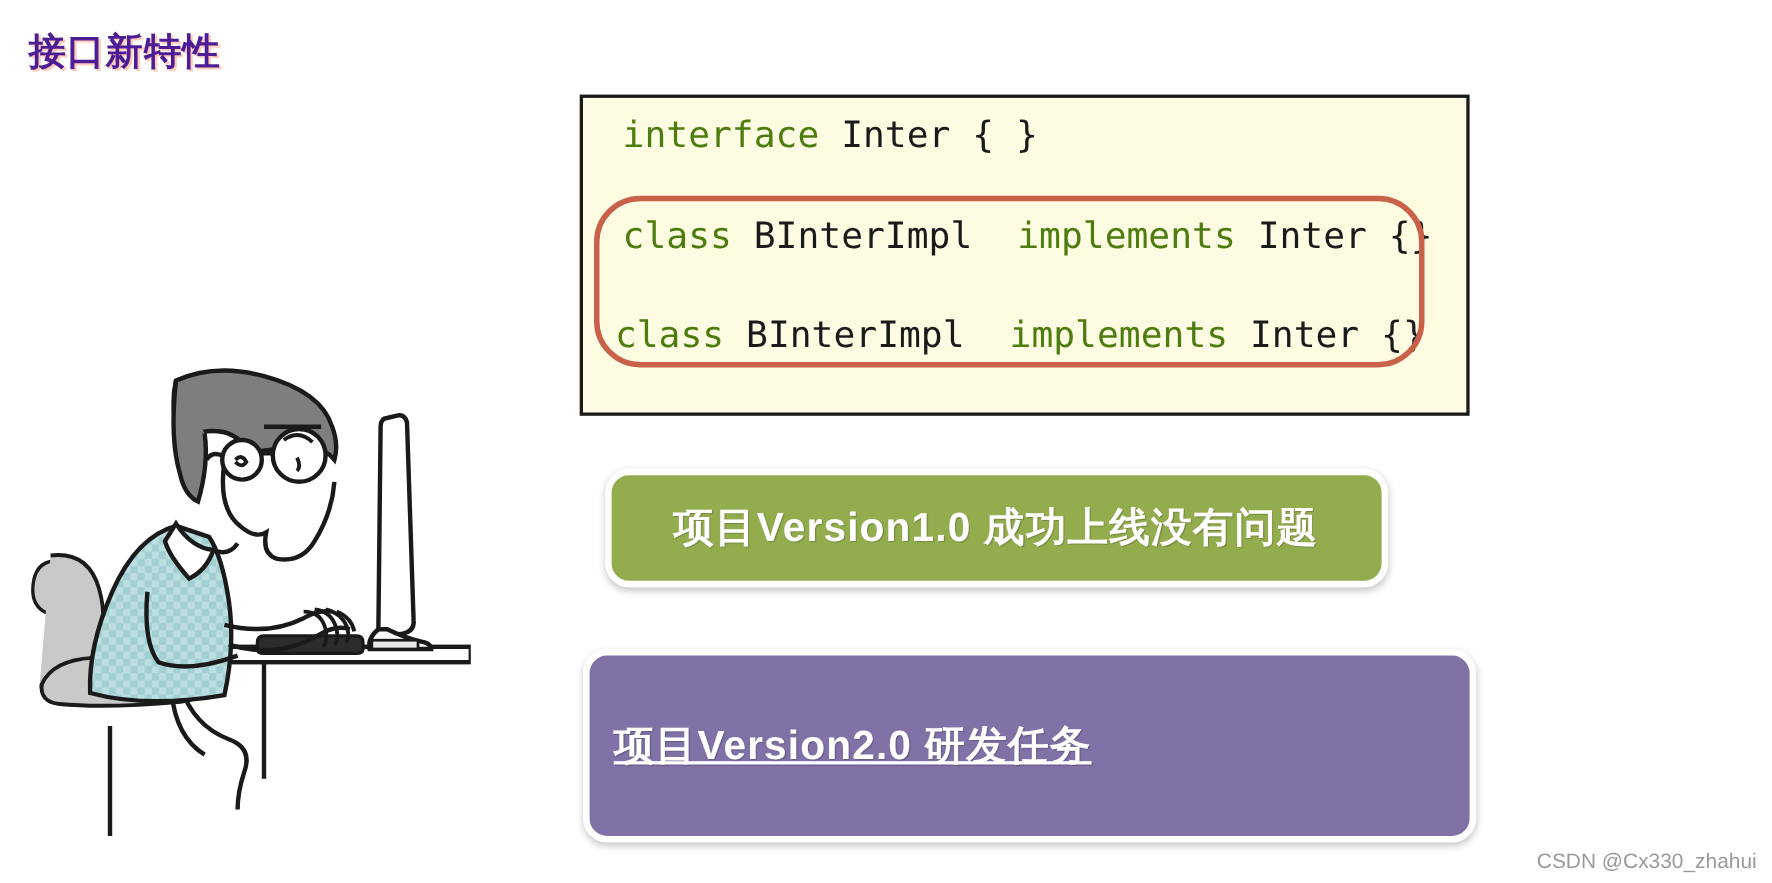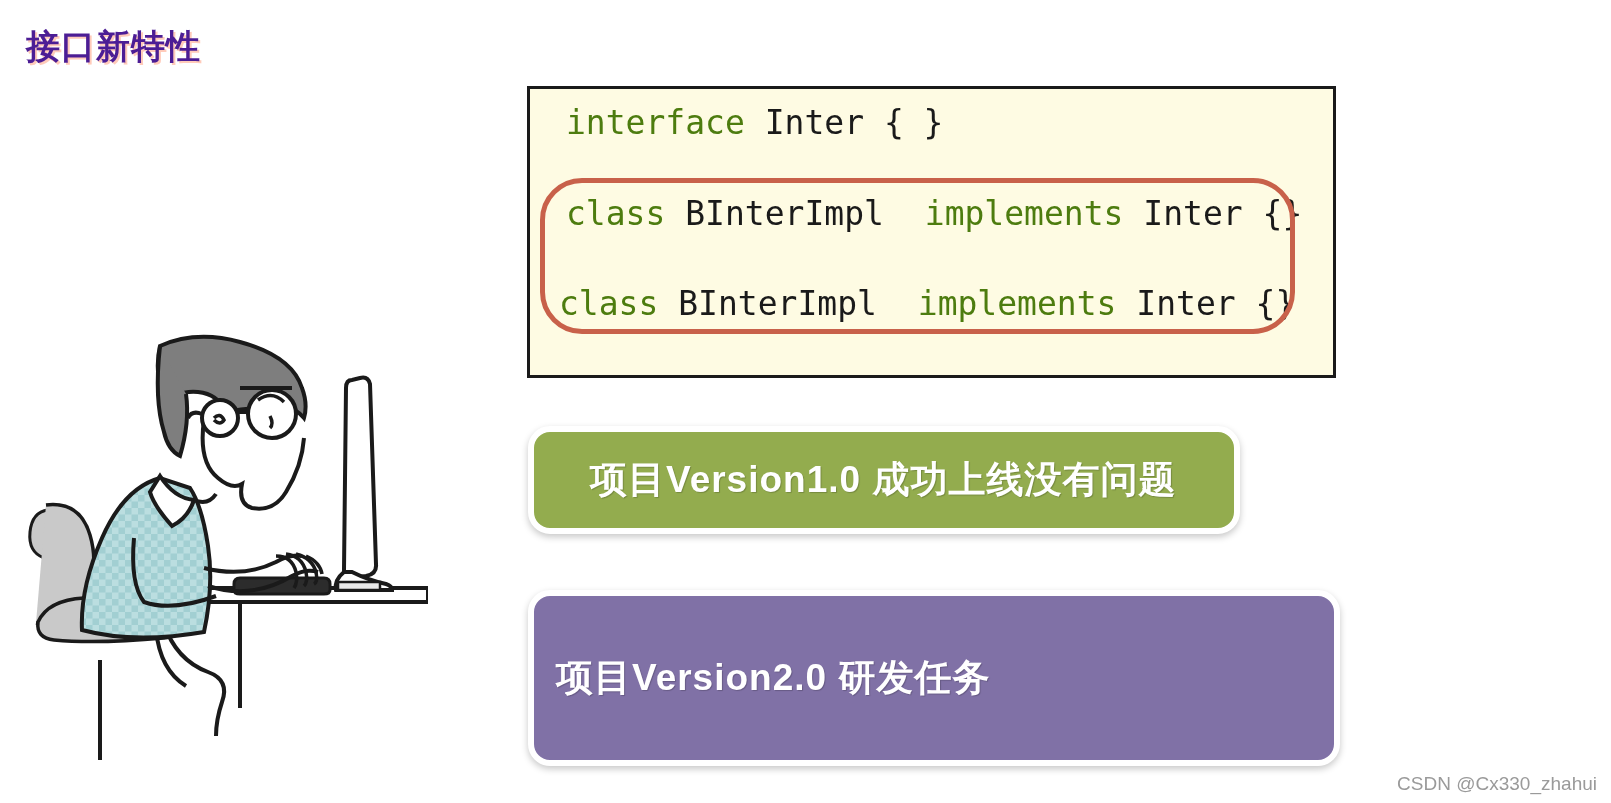"项目Version1.0 成功上线没有问题" .callout { margin-left: none -> 22px }
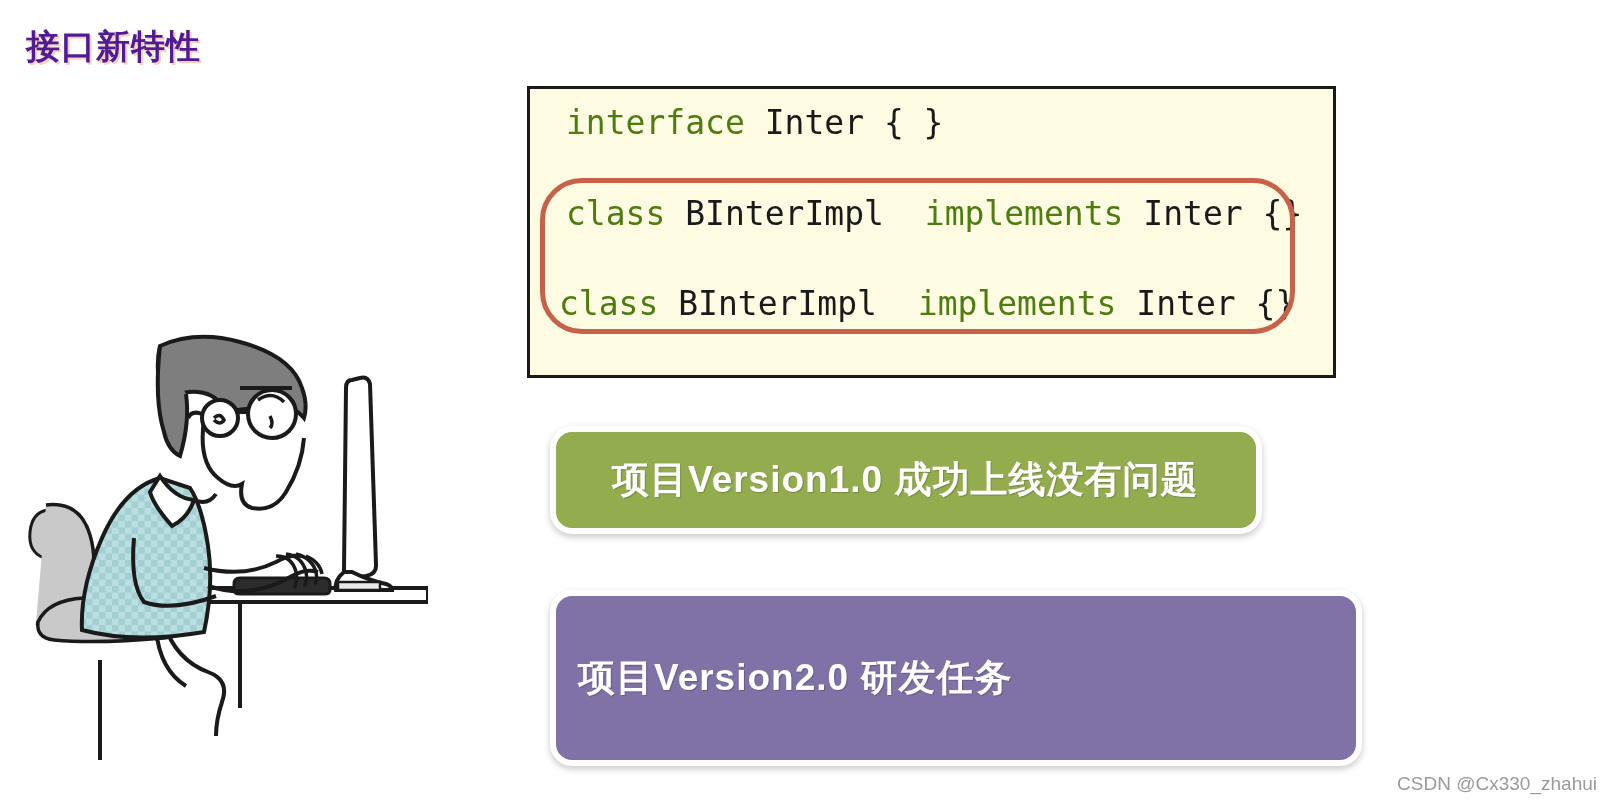"项目Version2.0 研发任务" #callout-purple { left: 528px -> 508px; text-decoration: none -> underline }
